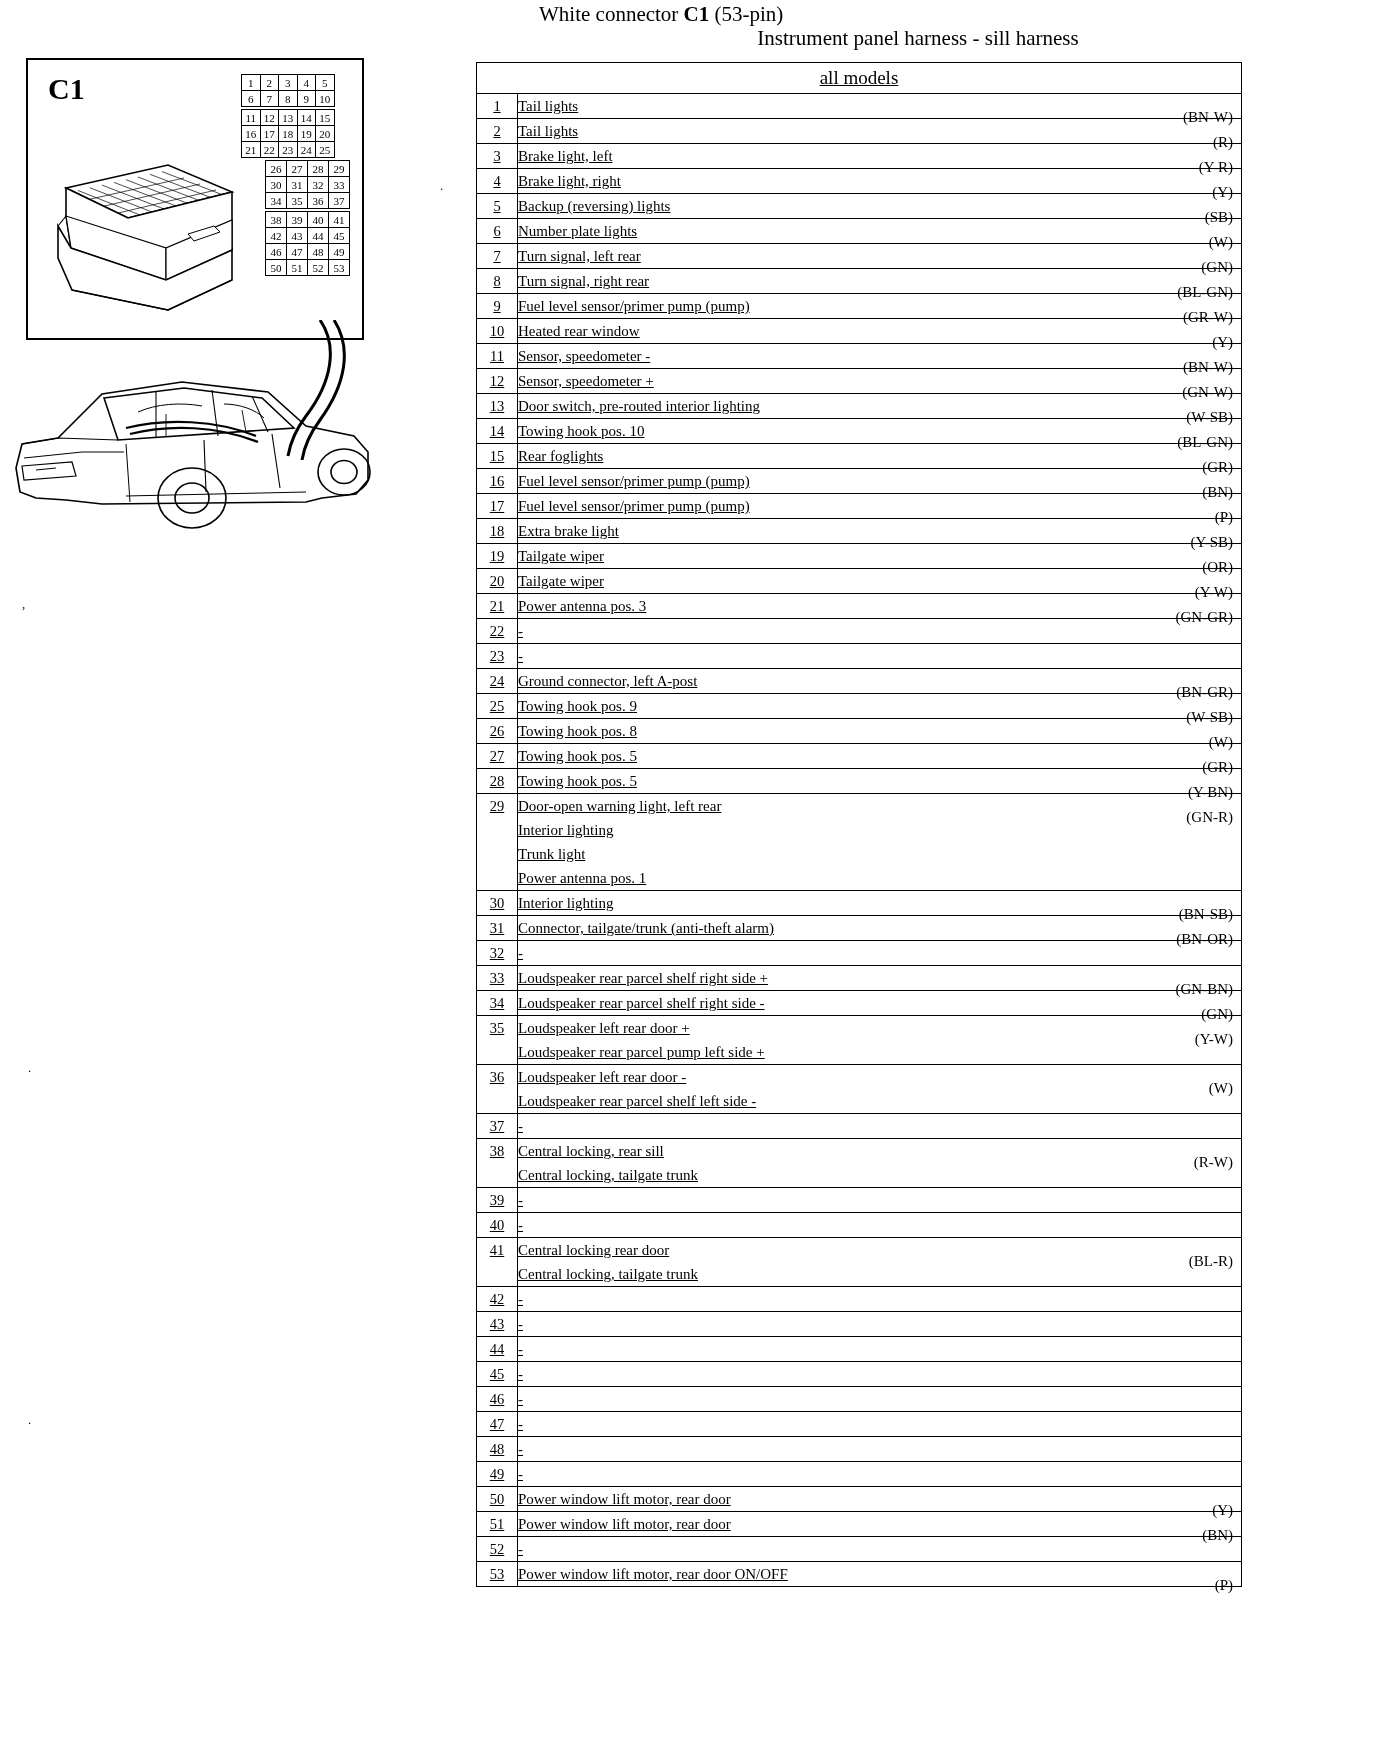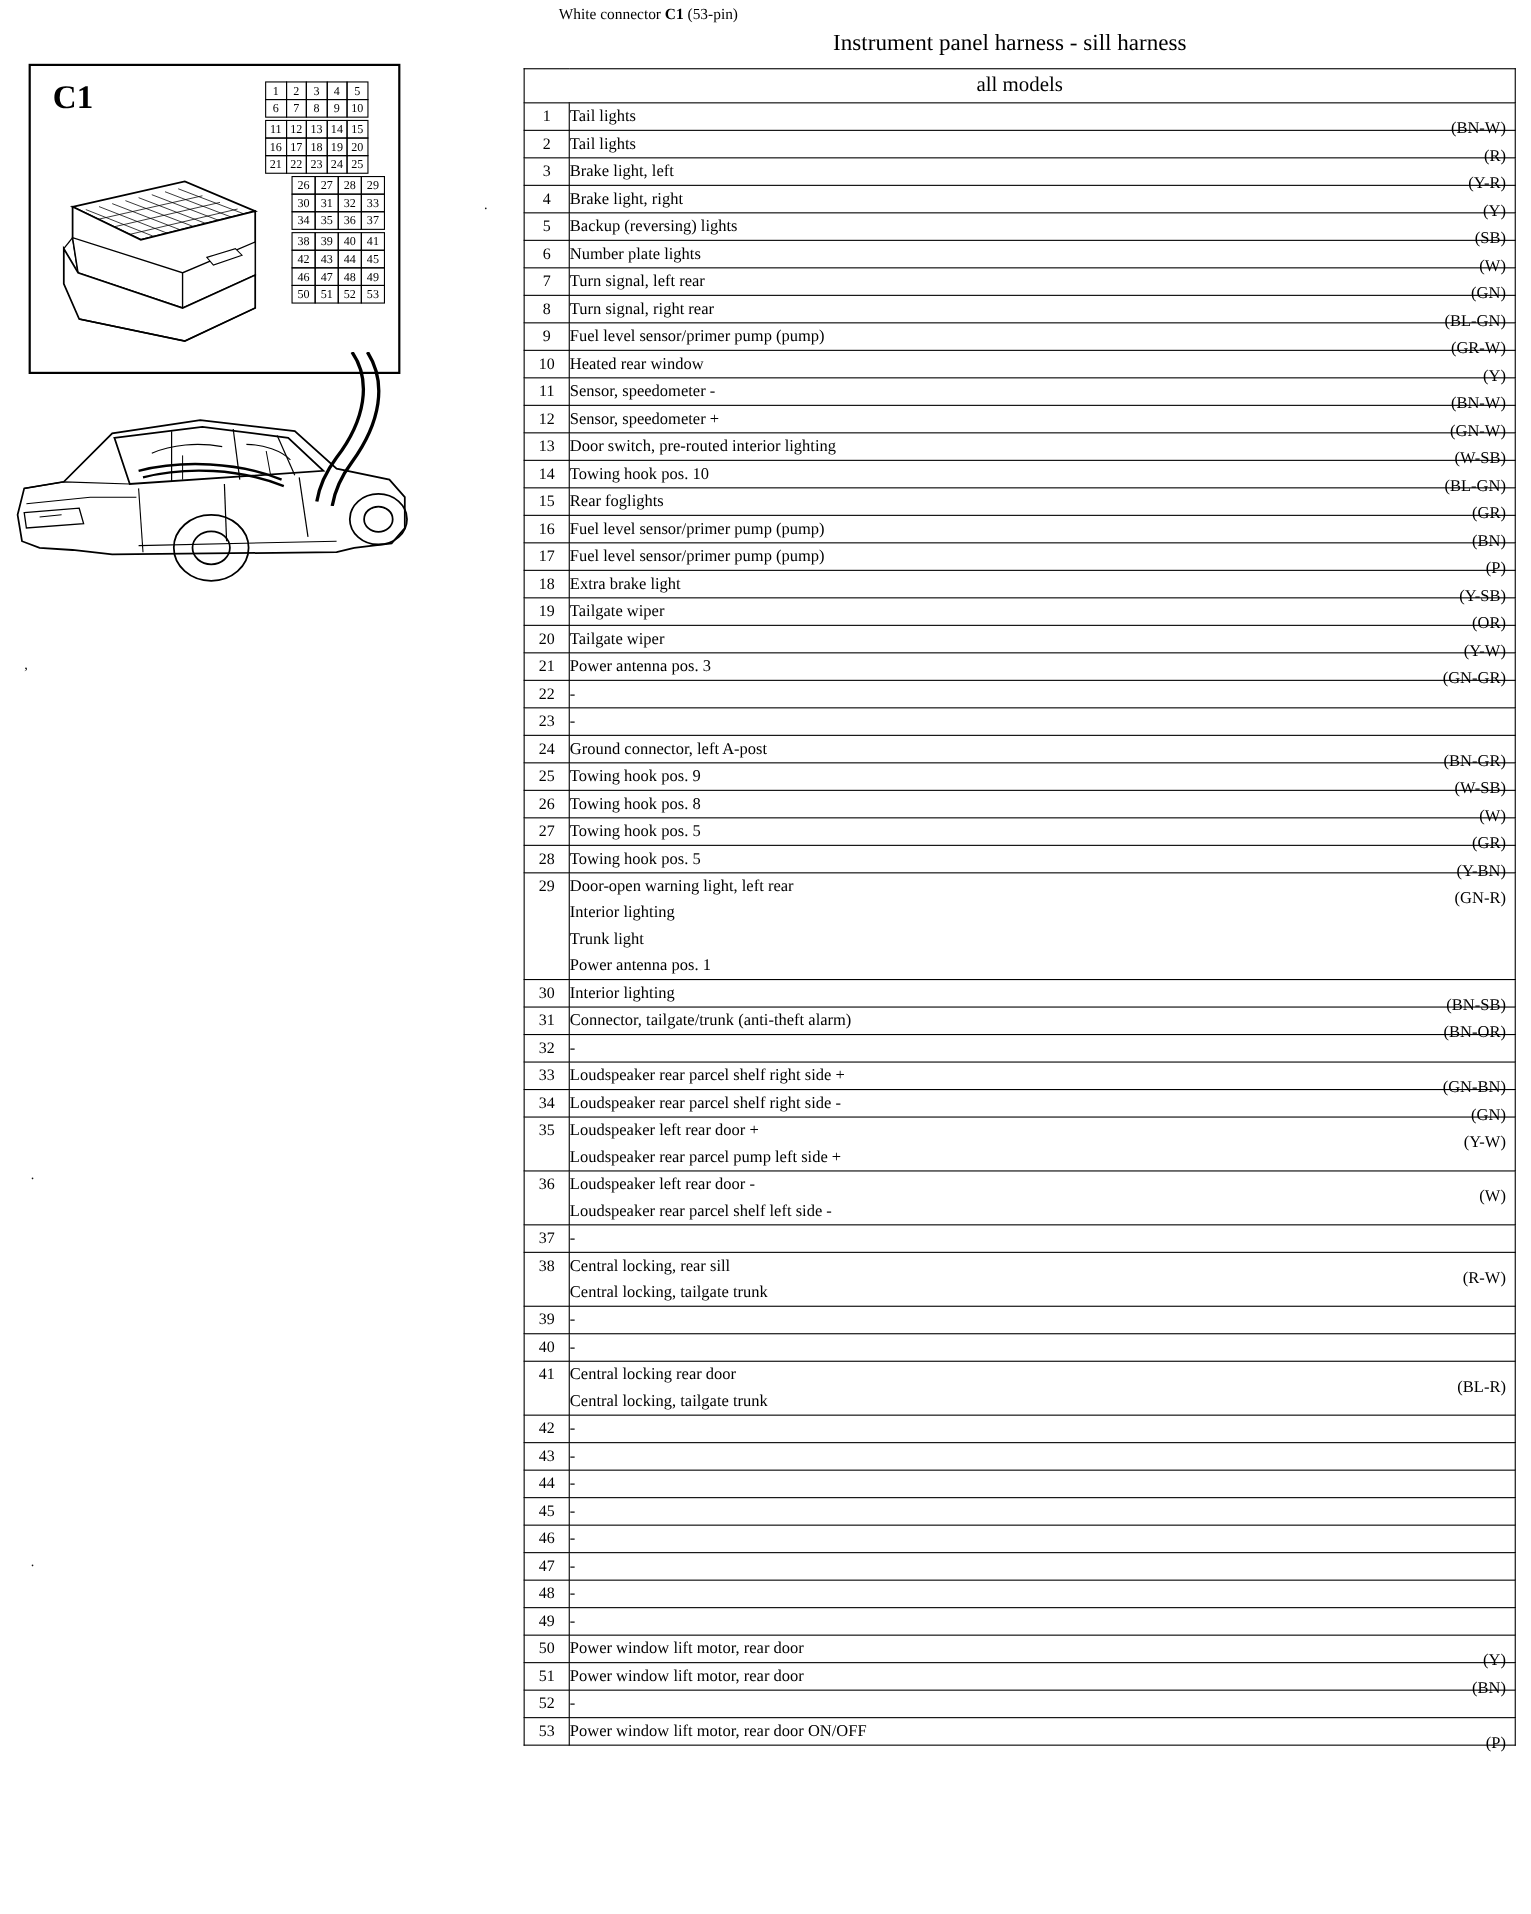"White connector C1 (53-pin)" #header .line1 { font-size: 14px -> 21px; margin-left: none -> 31px }
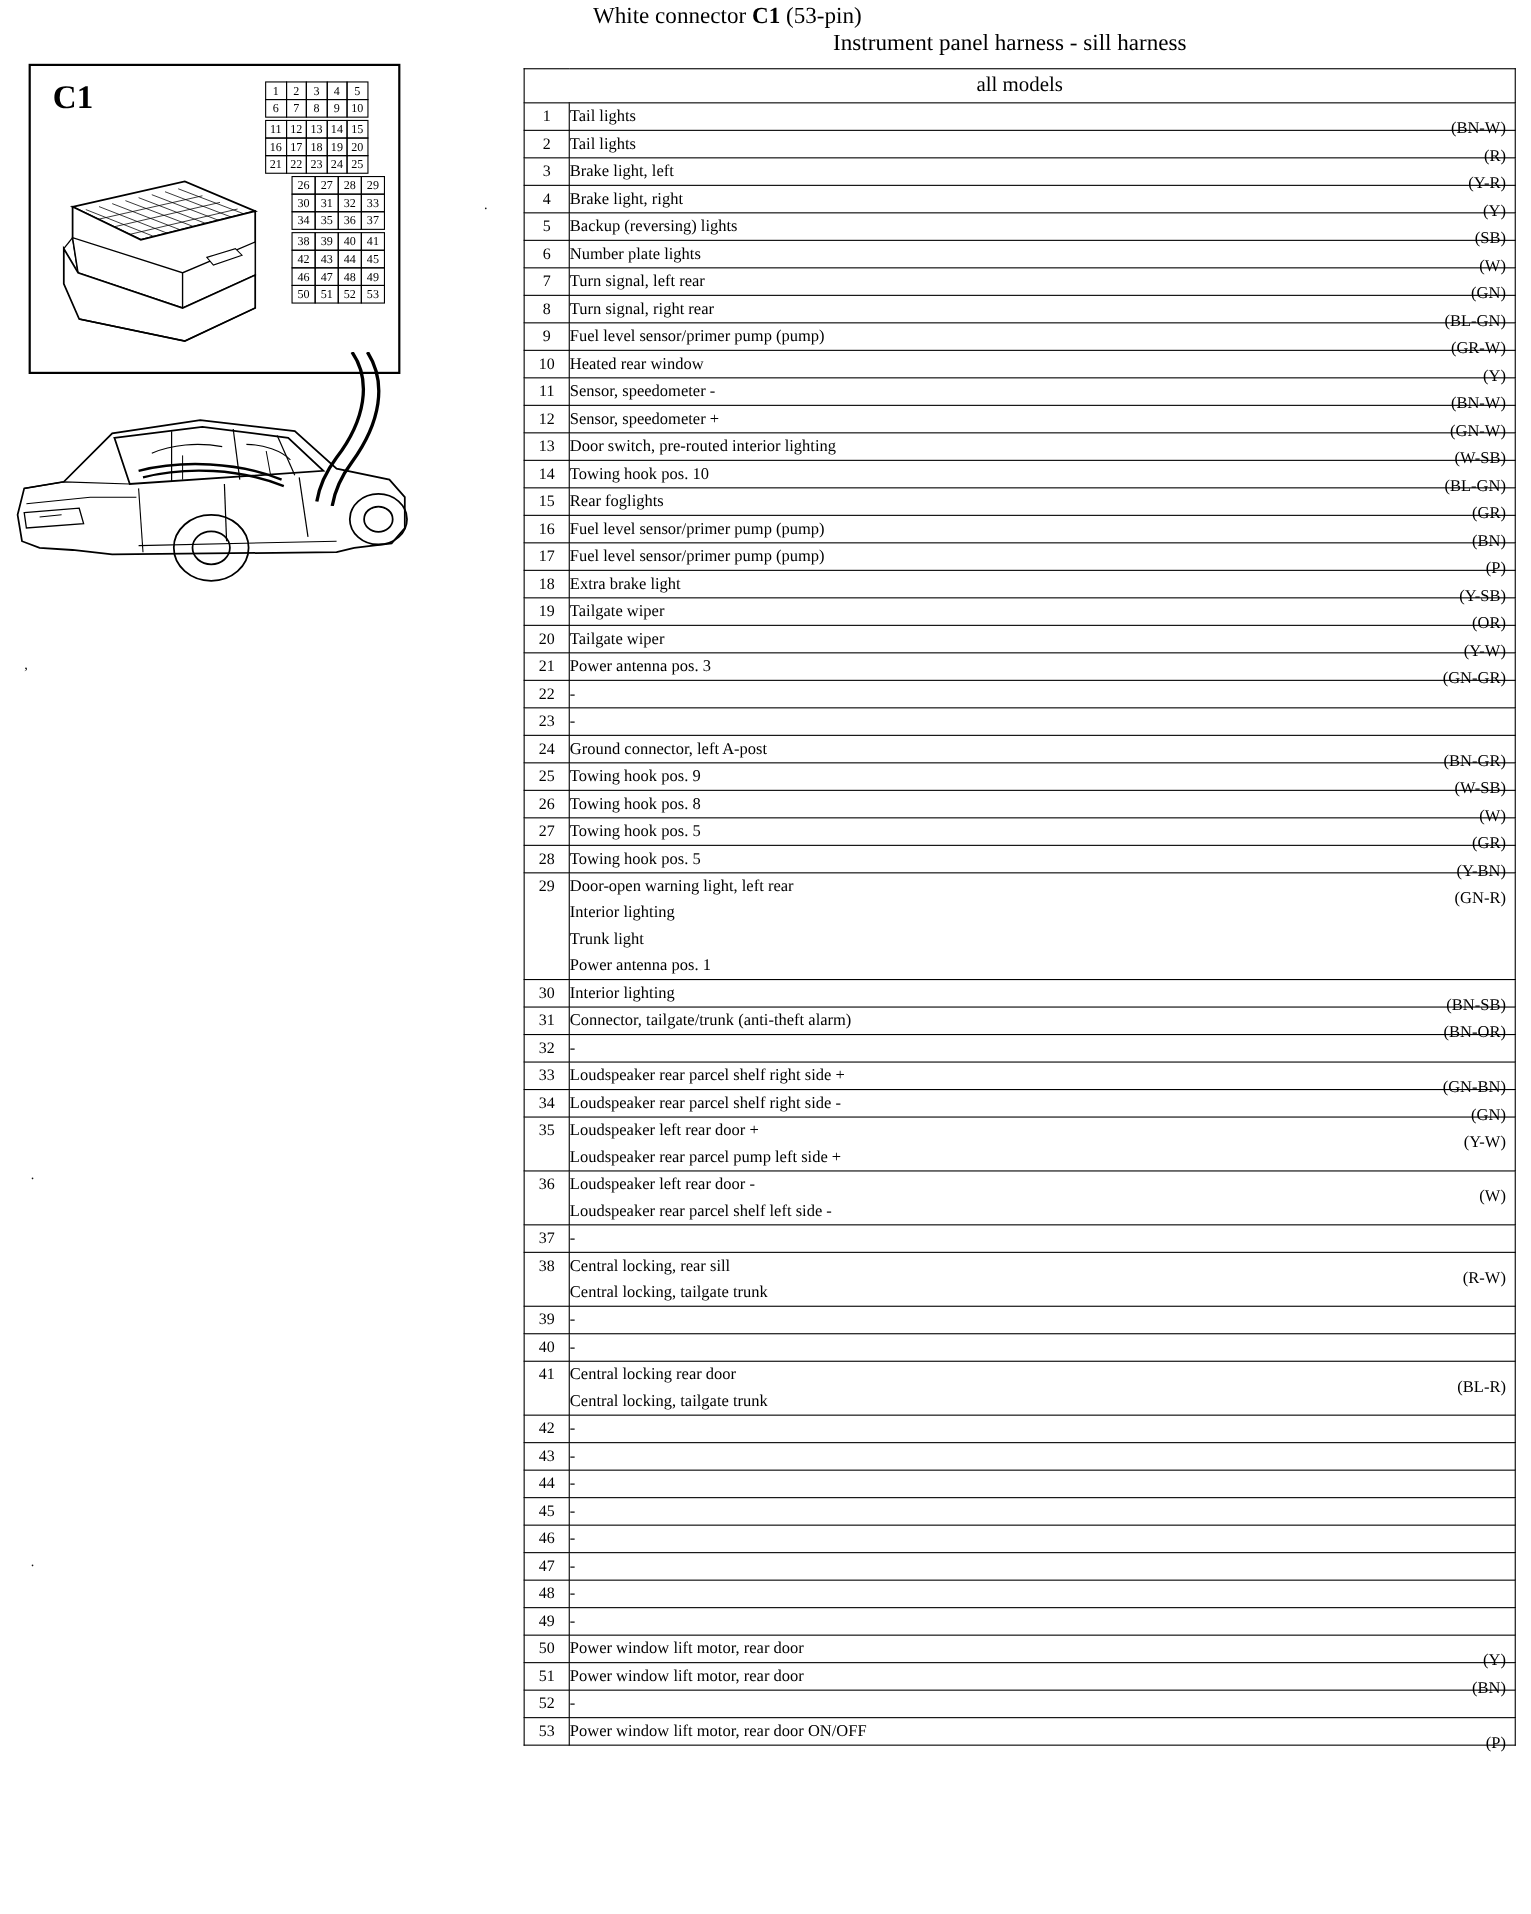"all models" #pin-table { text-decoration: none -> underline; width: 902px -> 766px }
